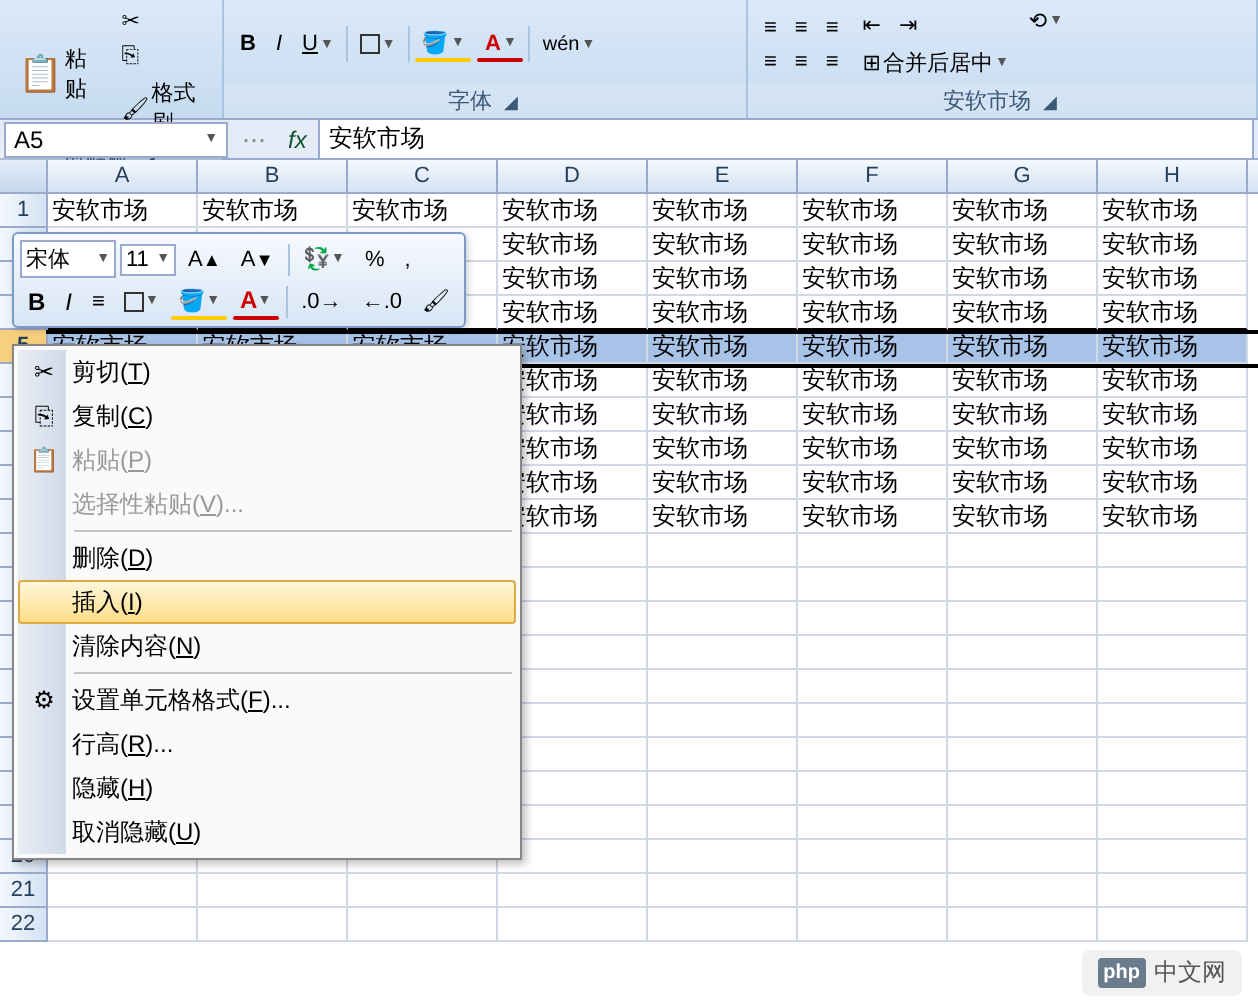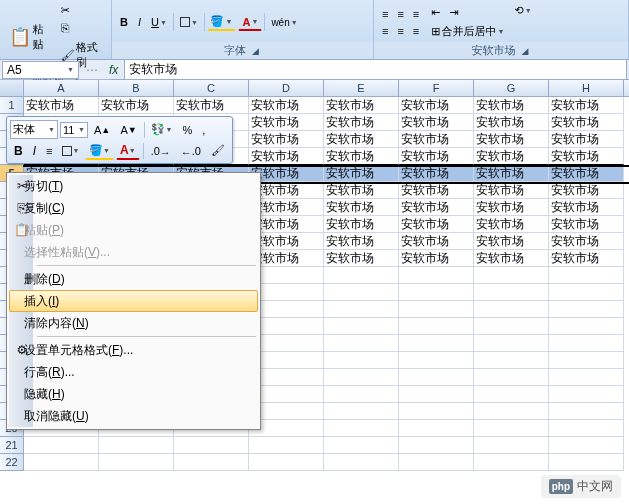"A5" .name-box { width: 77px -> 112px }
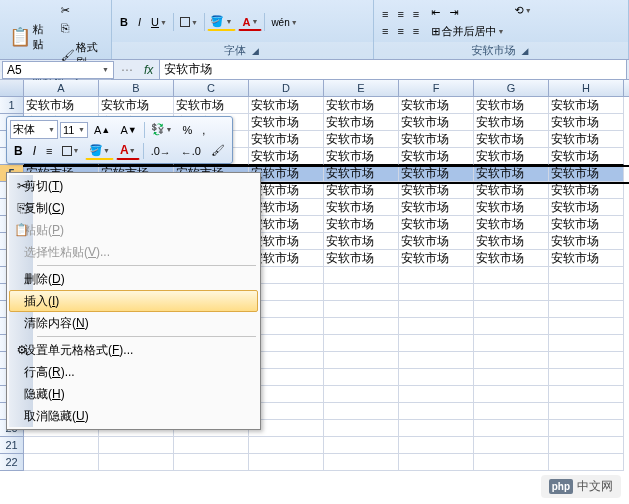"剪切(T)" .cm-item { padding-left: 14px -> 26px }
